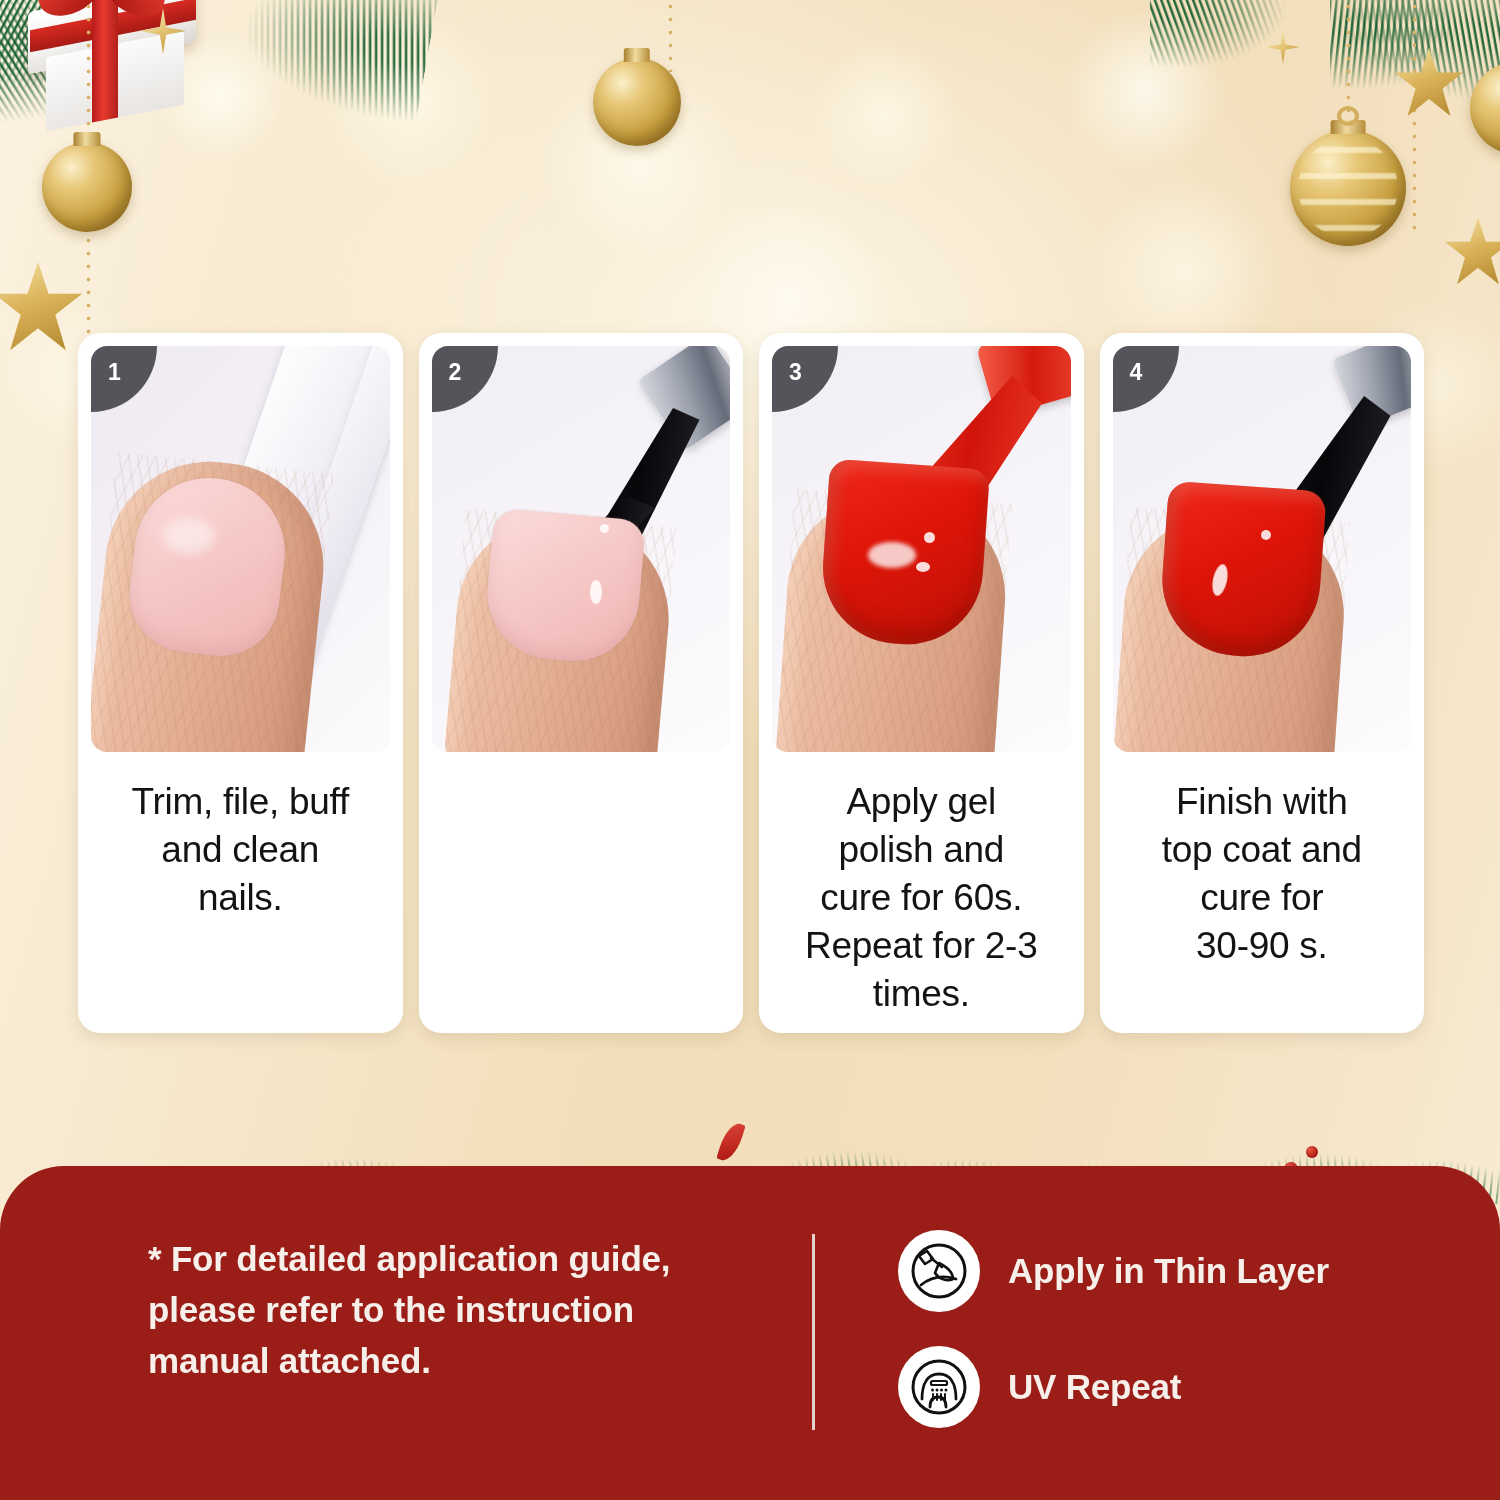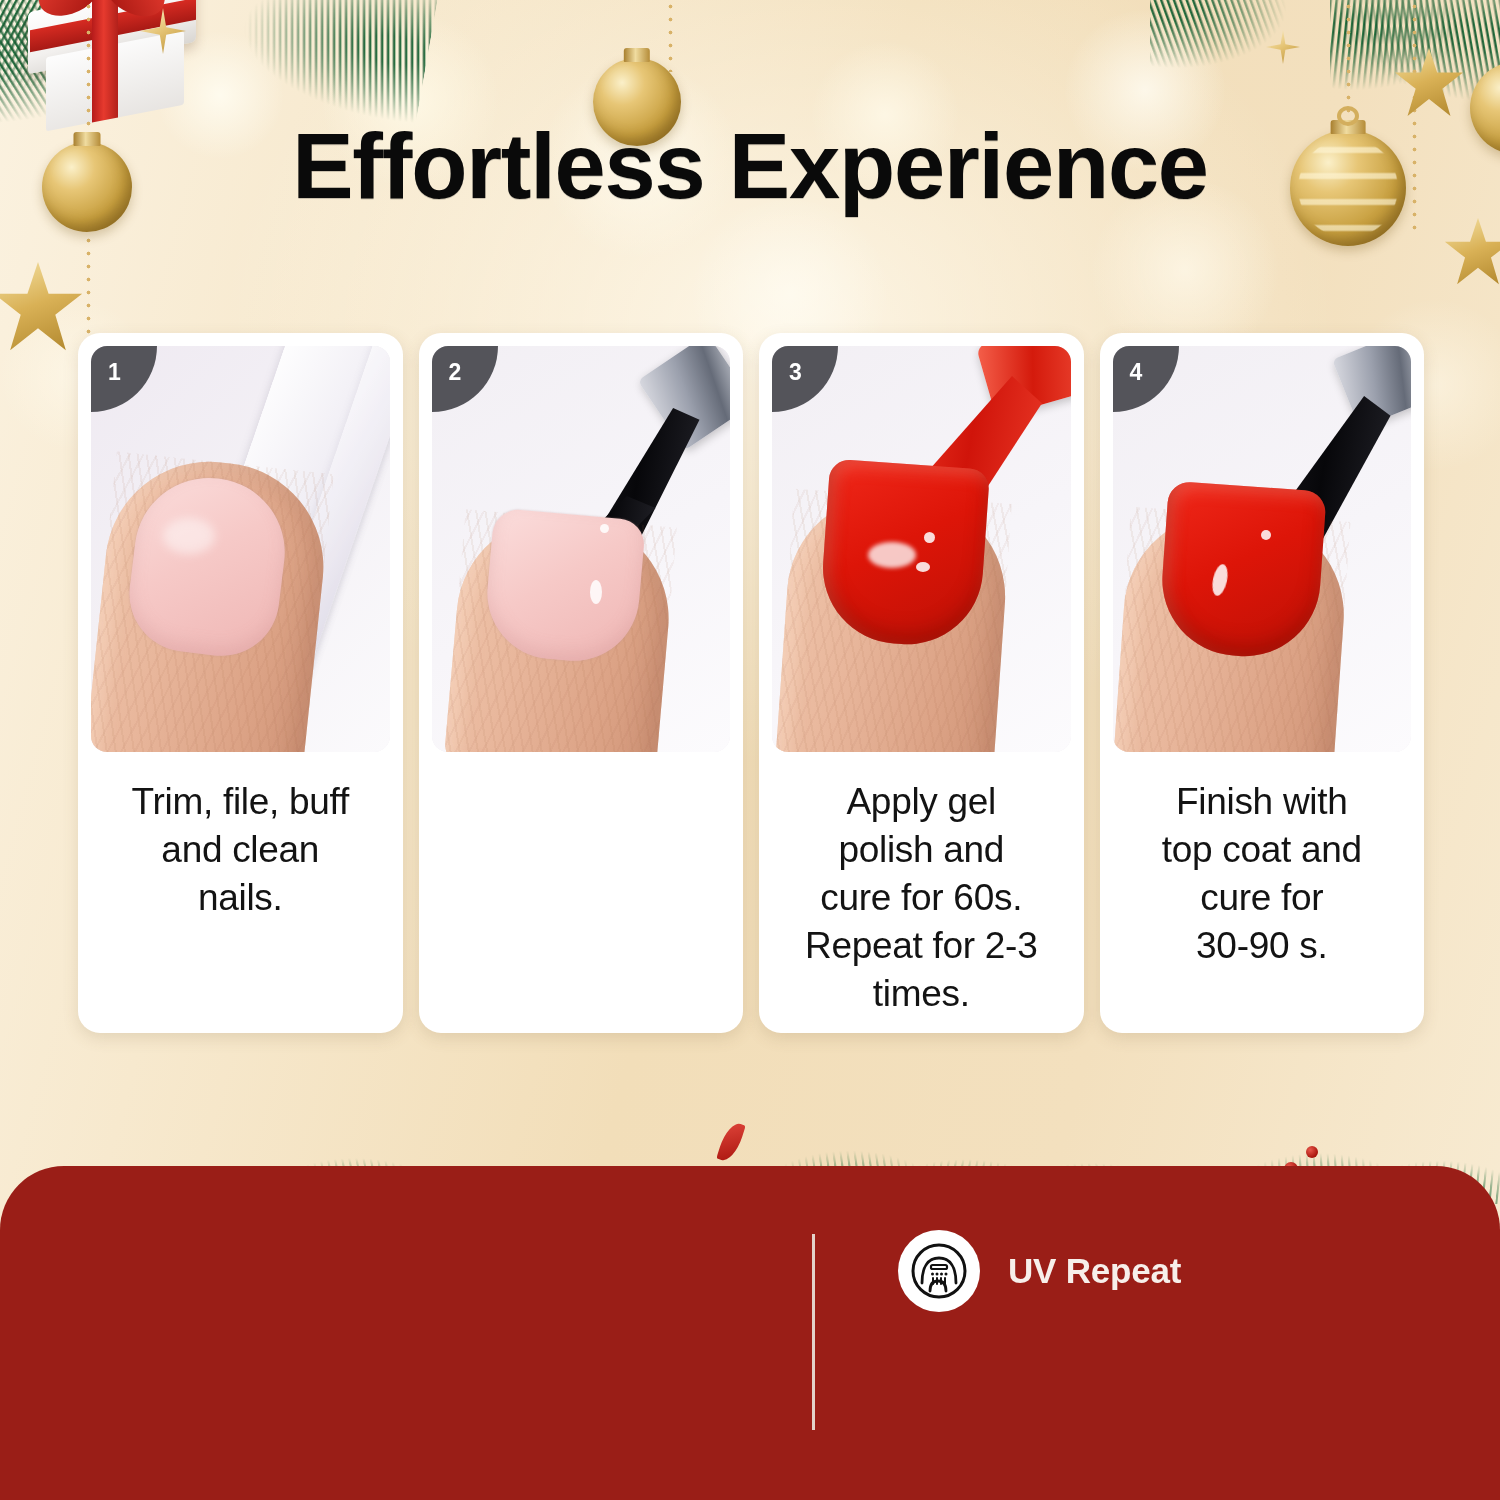"Effortless Experience" h1 { html: <h1>Effortless Experience</h1> -> none }
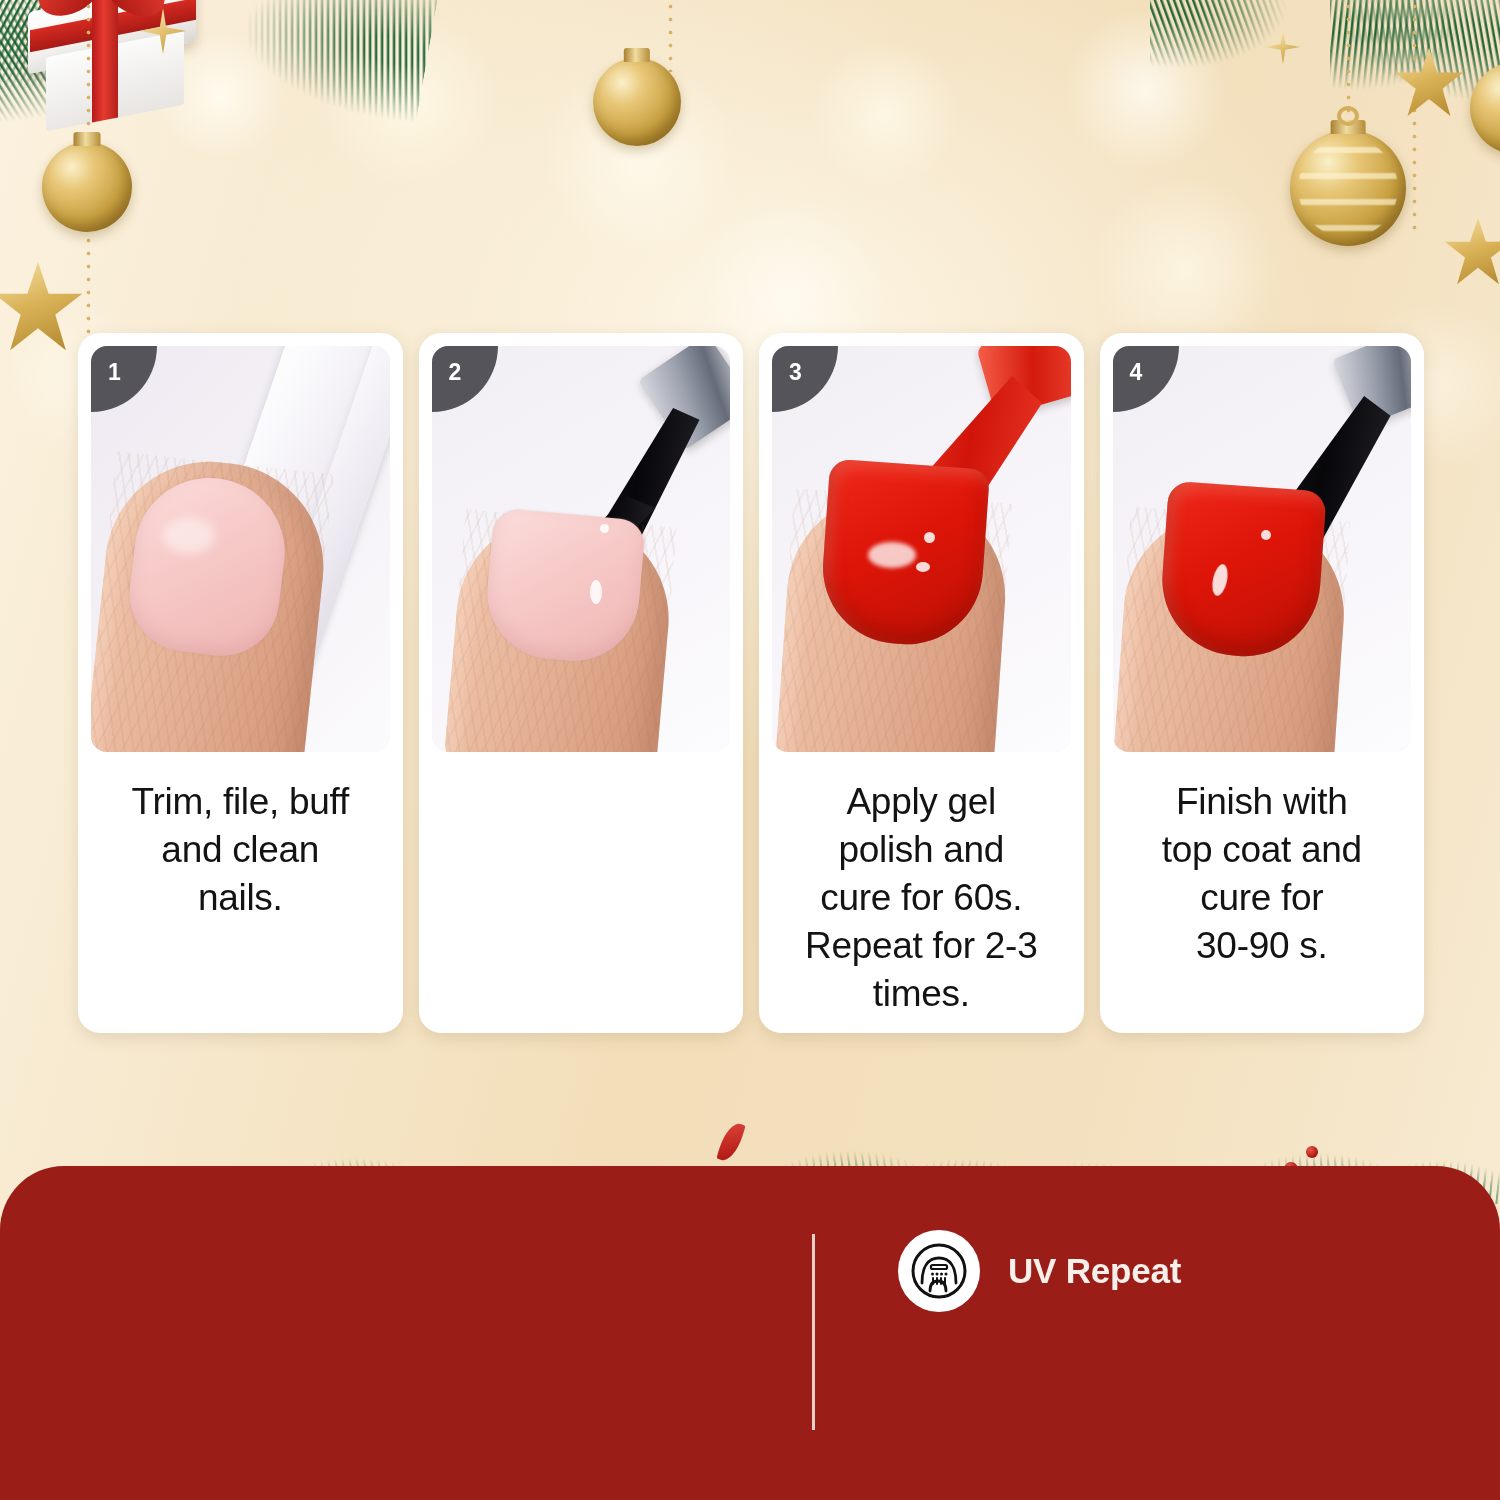"* For detailed application guide," p { html: none -> <p>* For detailed application guide, please refer to the instruction manual attached.</p> }
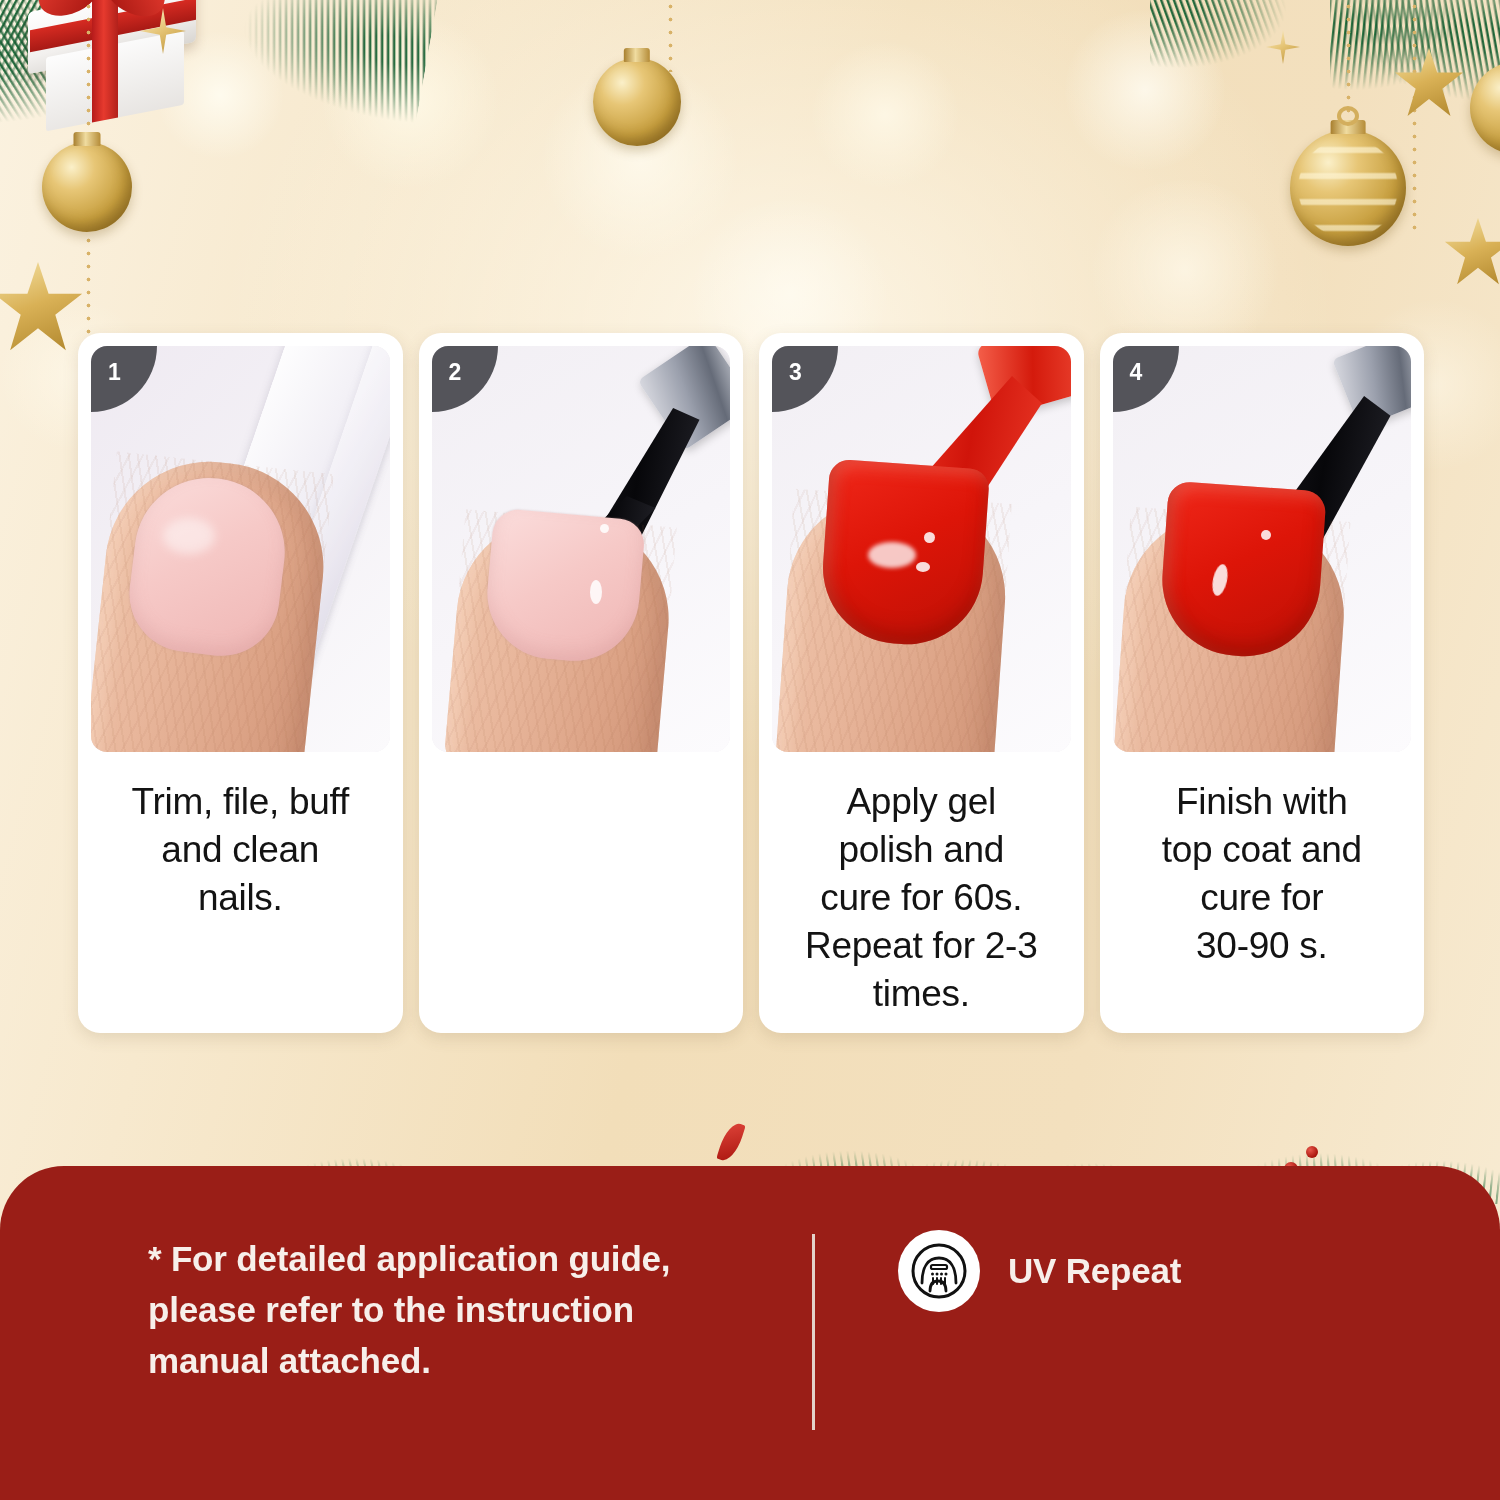"Apply in Thin Layer" div.feature { html: none -> <div> <span> <svg> <circle></circle> <path></path> <path></path> <path></path> <path></path> </svg> </span> <span>Apply in Thin Layer</span> </div> }
